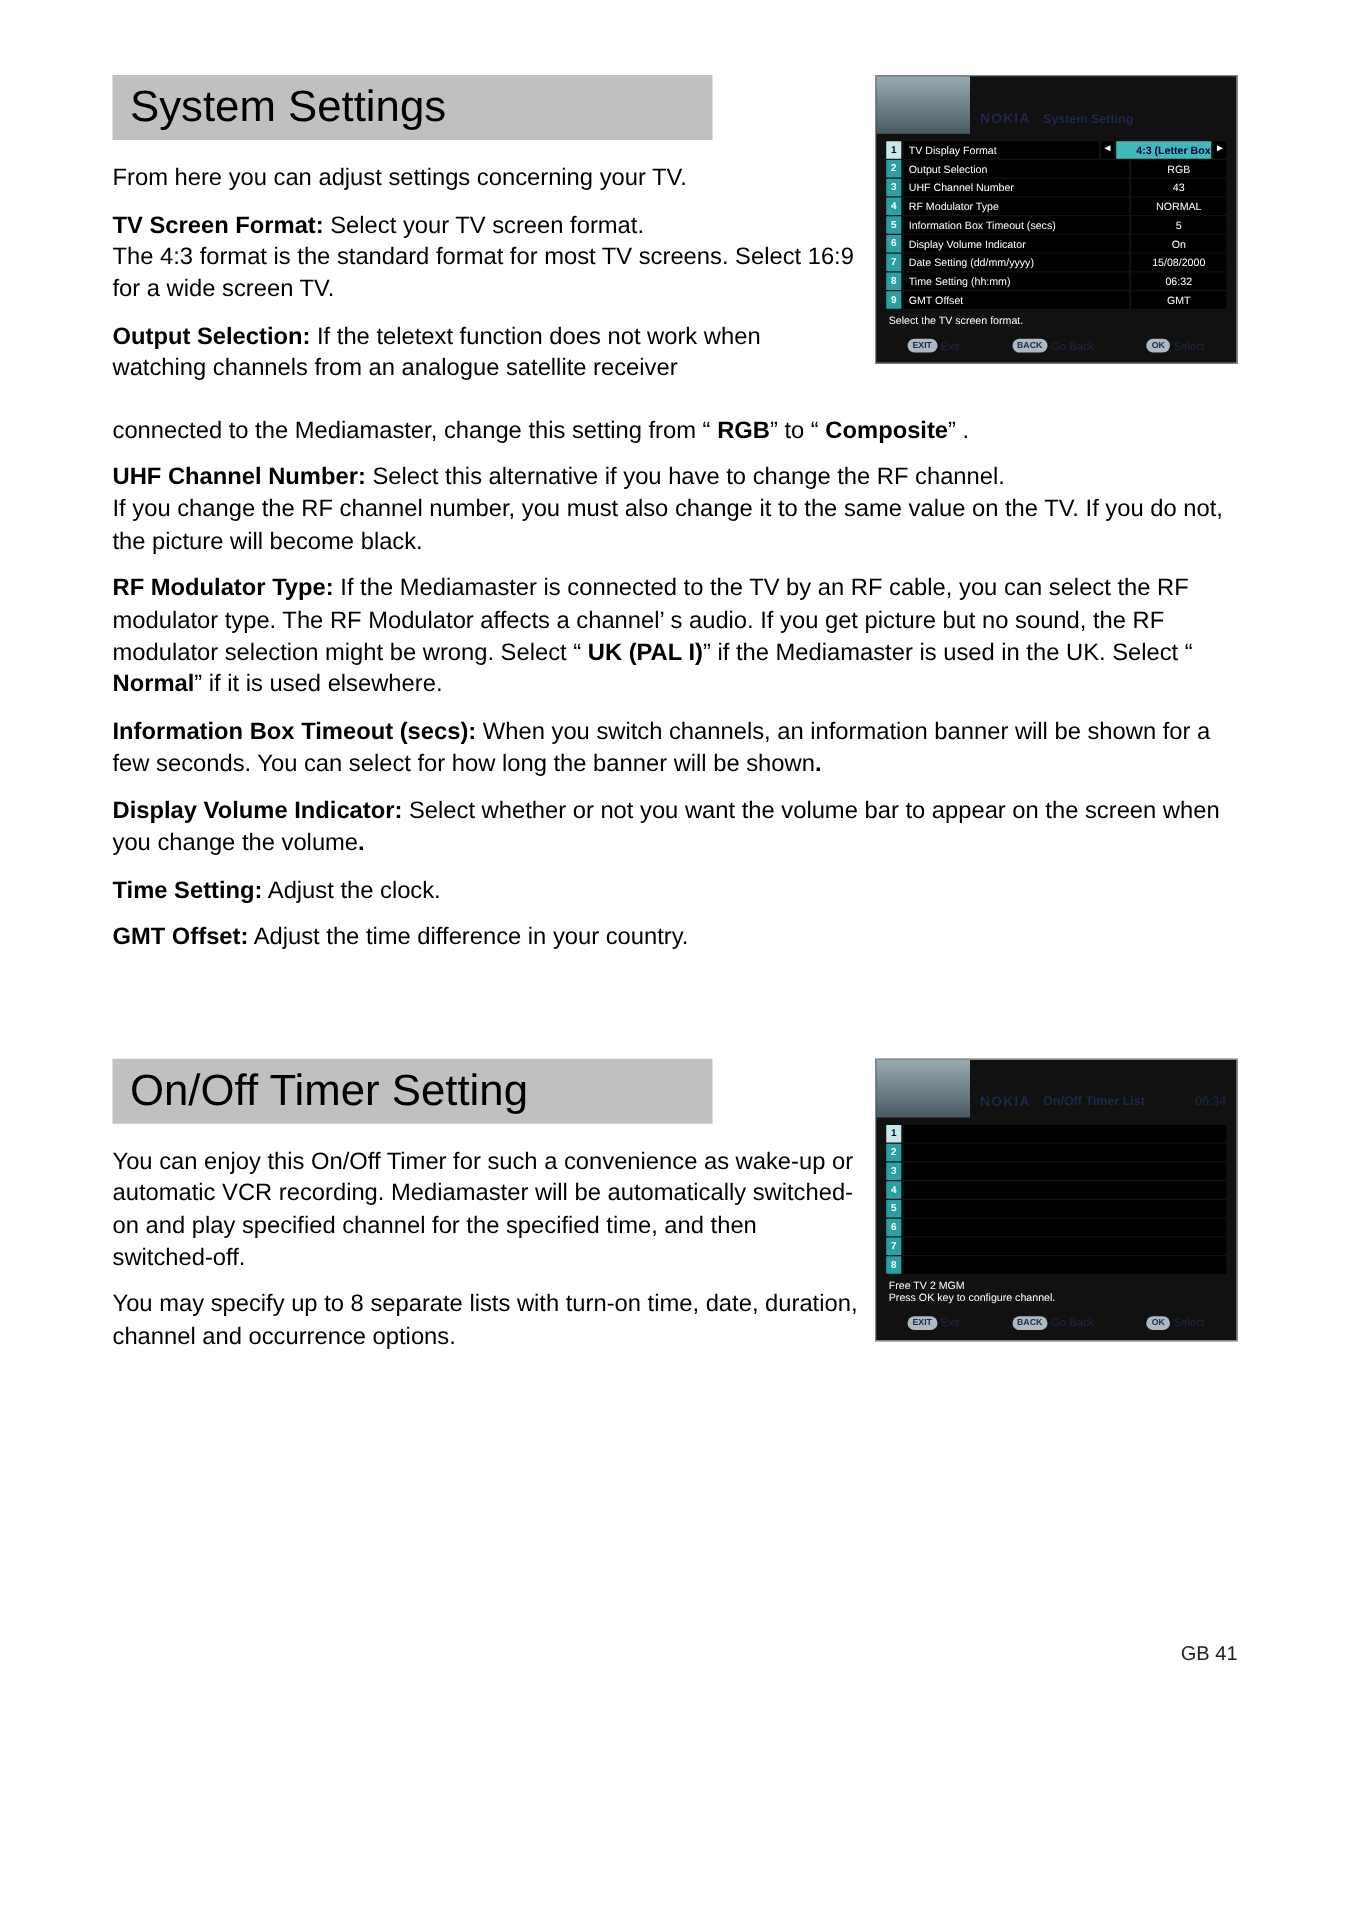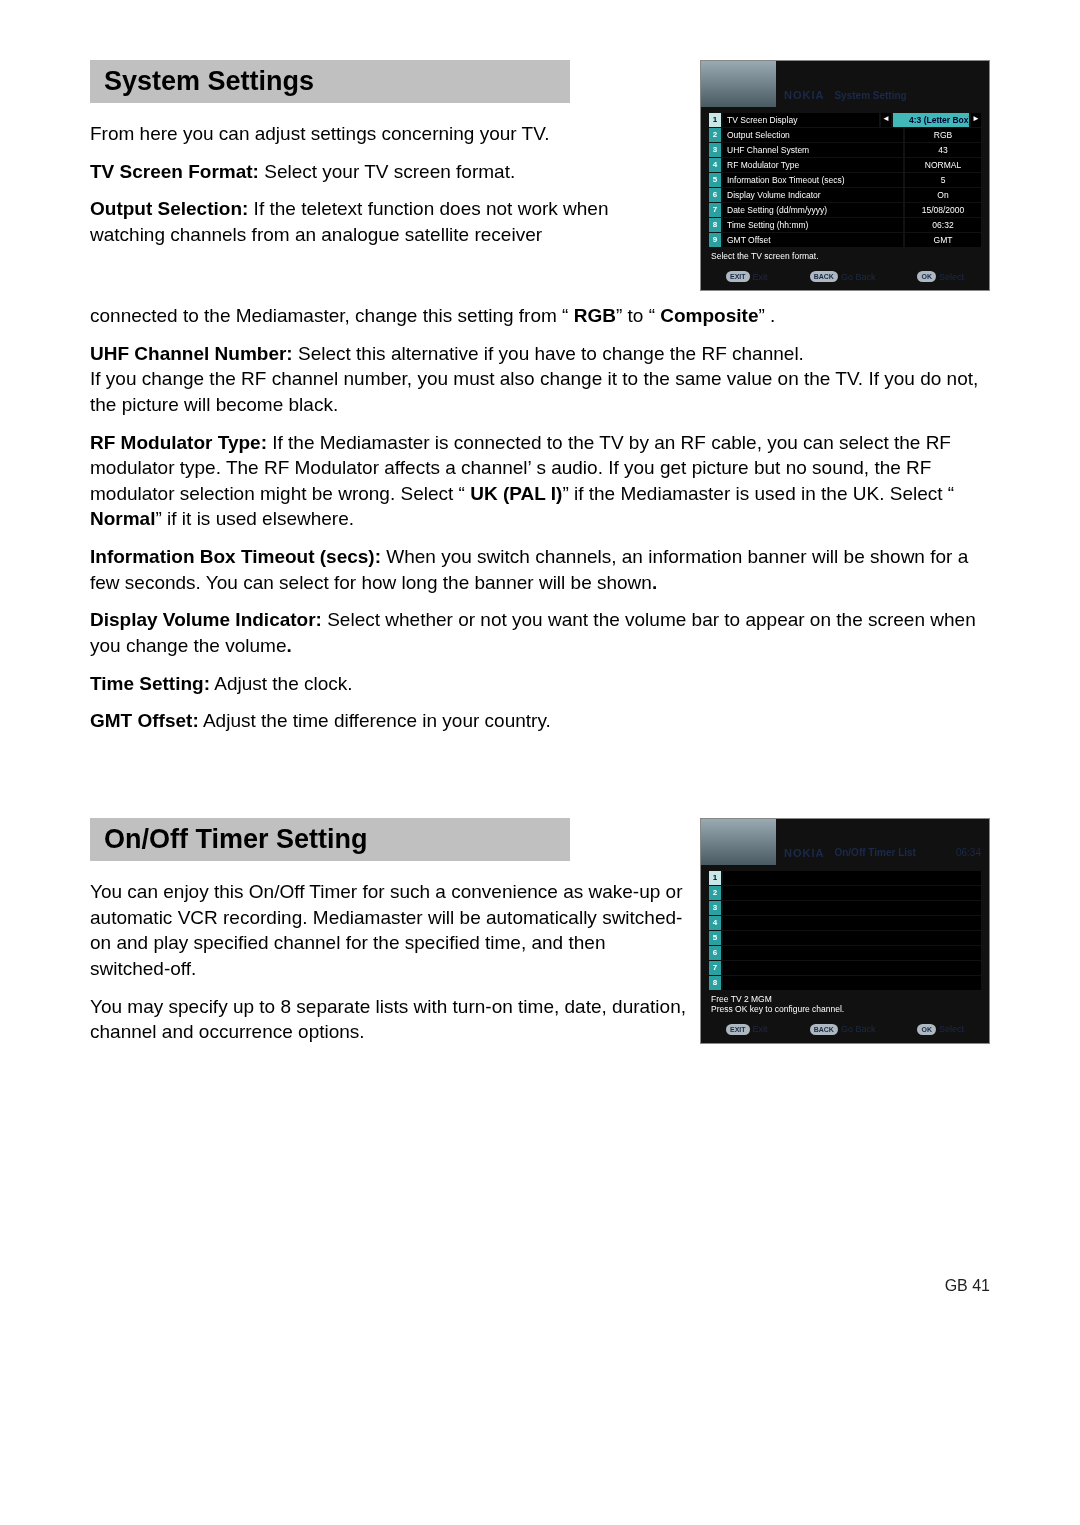"System Settings" .section-title-bar { font-size: 27px -> 35px; font-weight: bold -> normal }
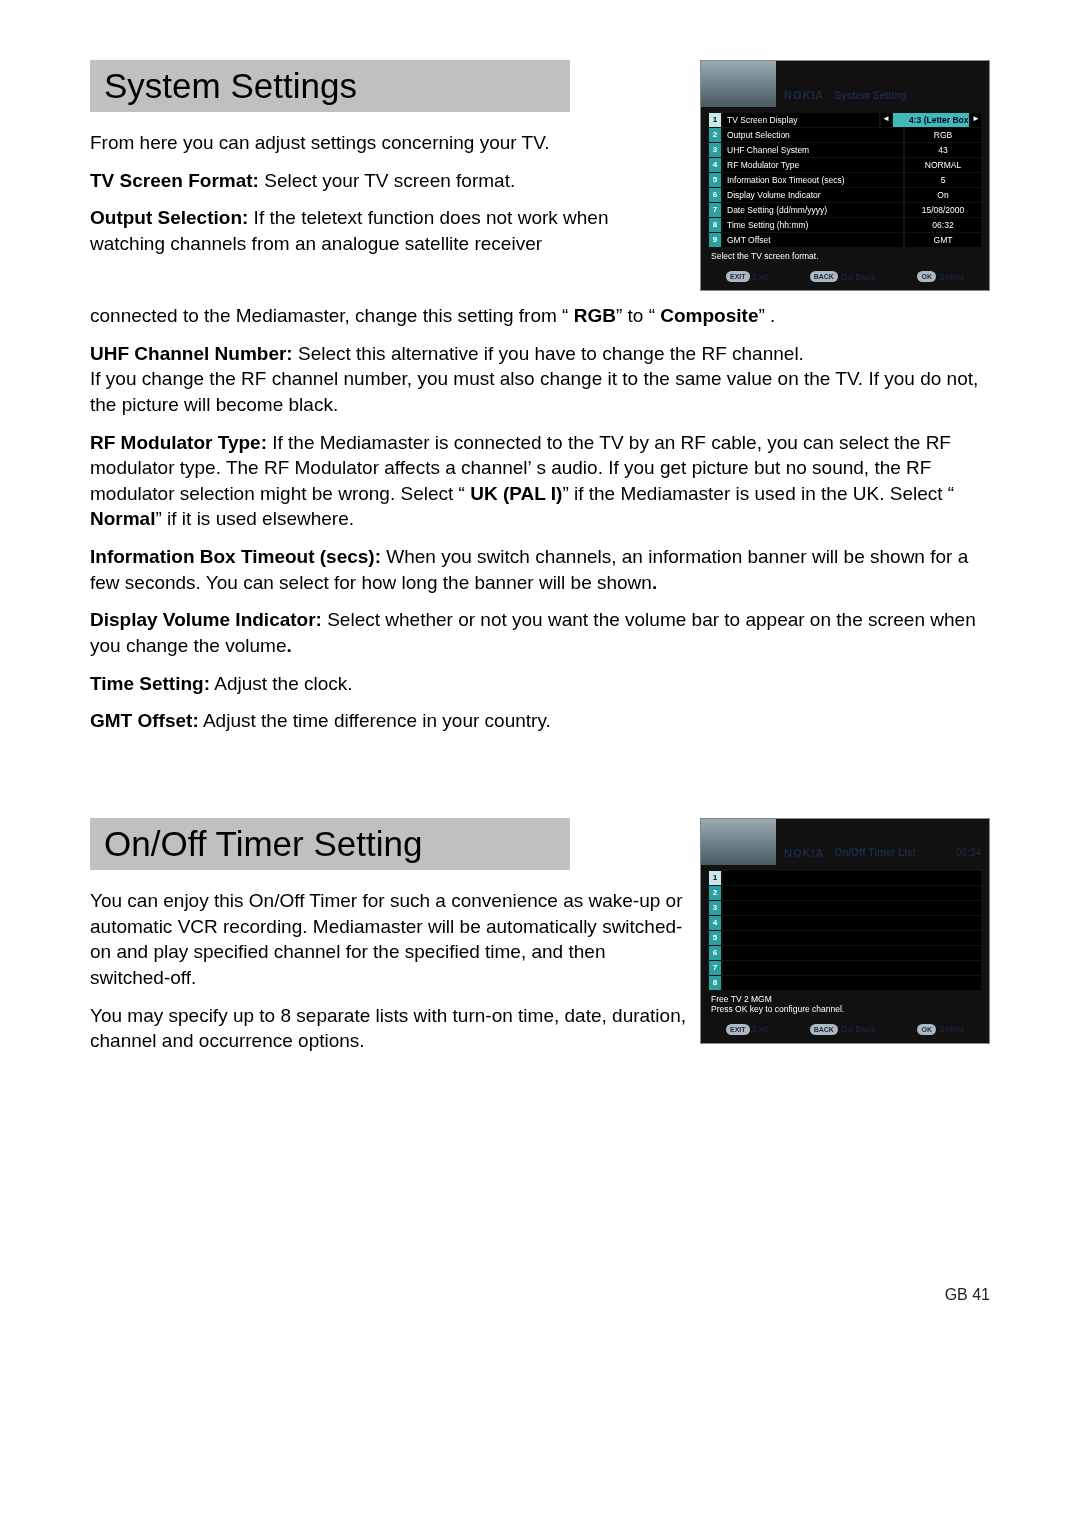"TV Screen Display" span.tv-label { text: Screen Display -> Display Format }
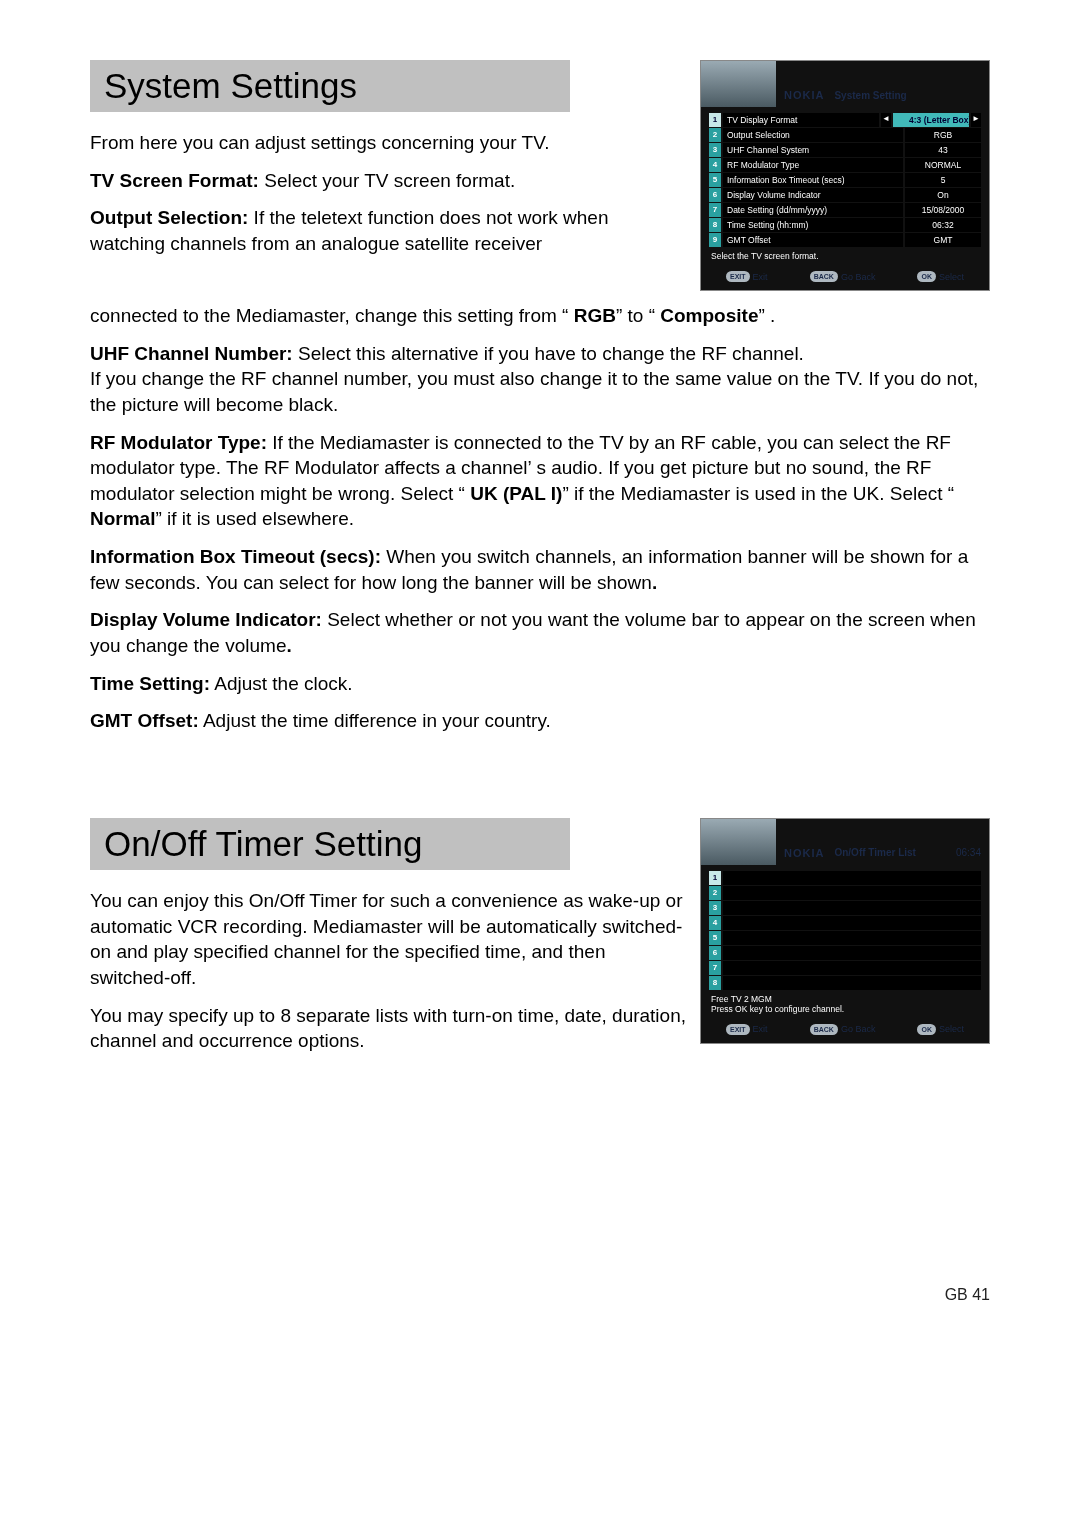"UHF Channel System" span.tv-label { text: System -> Number }
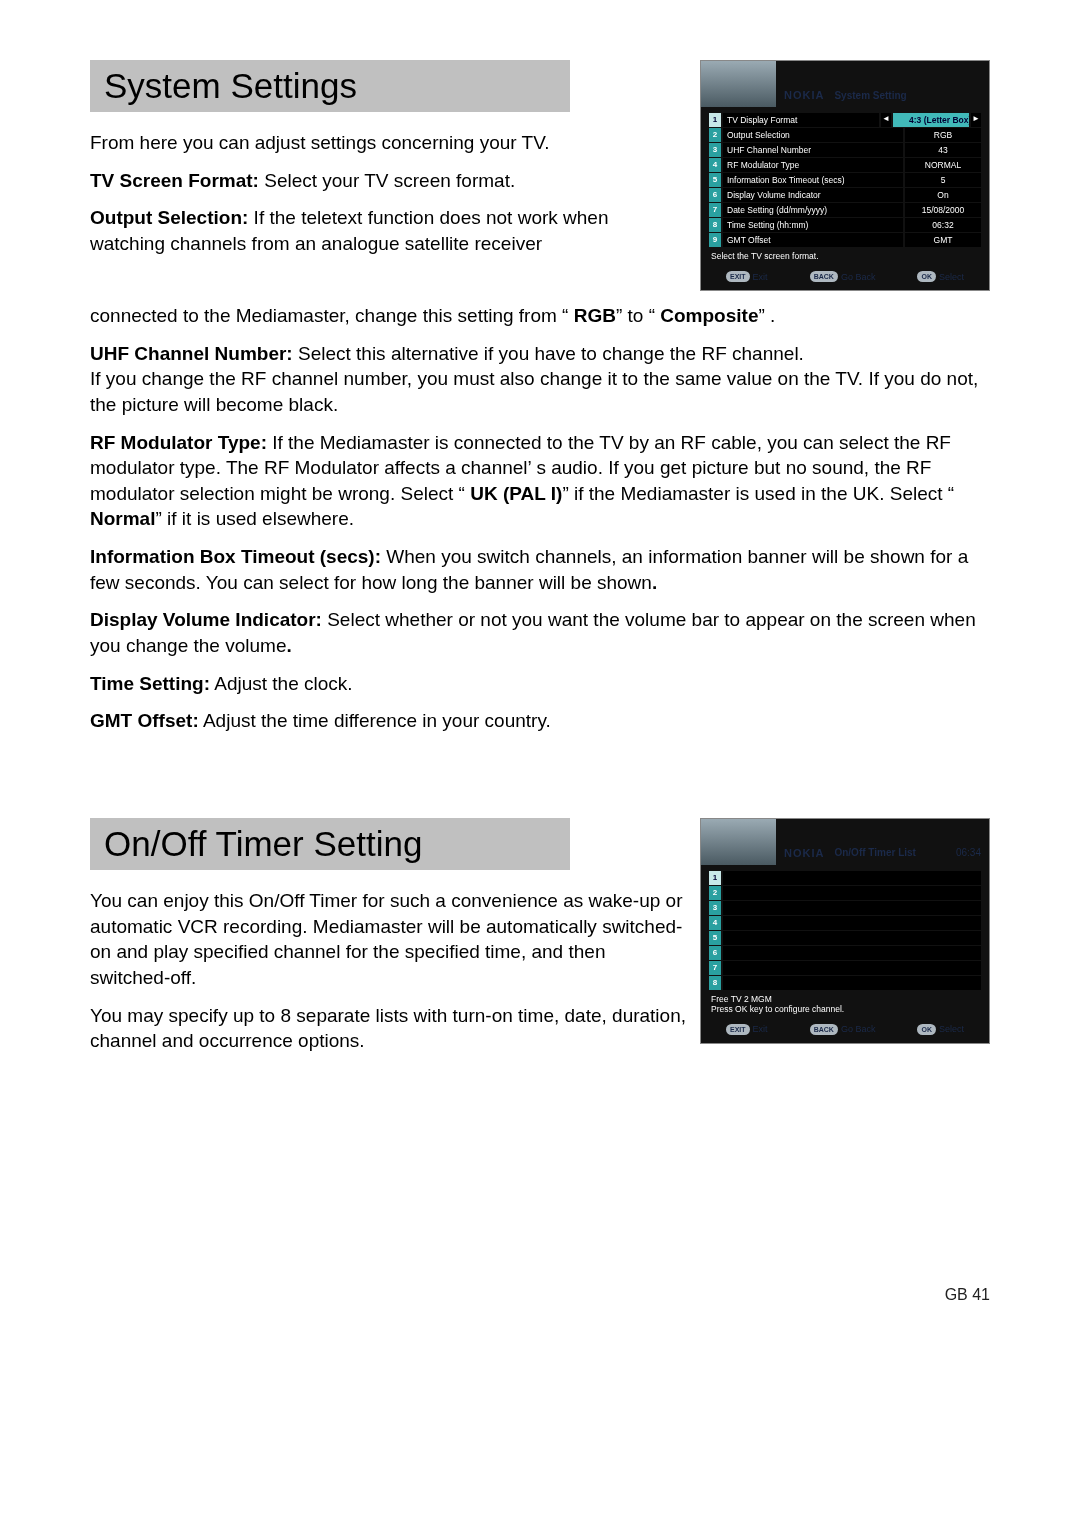"The 4:3 format is the" span { html: none -> <span>The 4:3 format is the standard format for most TV screens. Select 16:9 for a wide screen TV.</span> }
